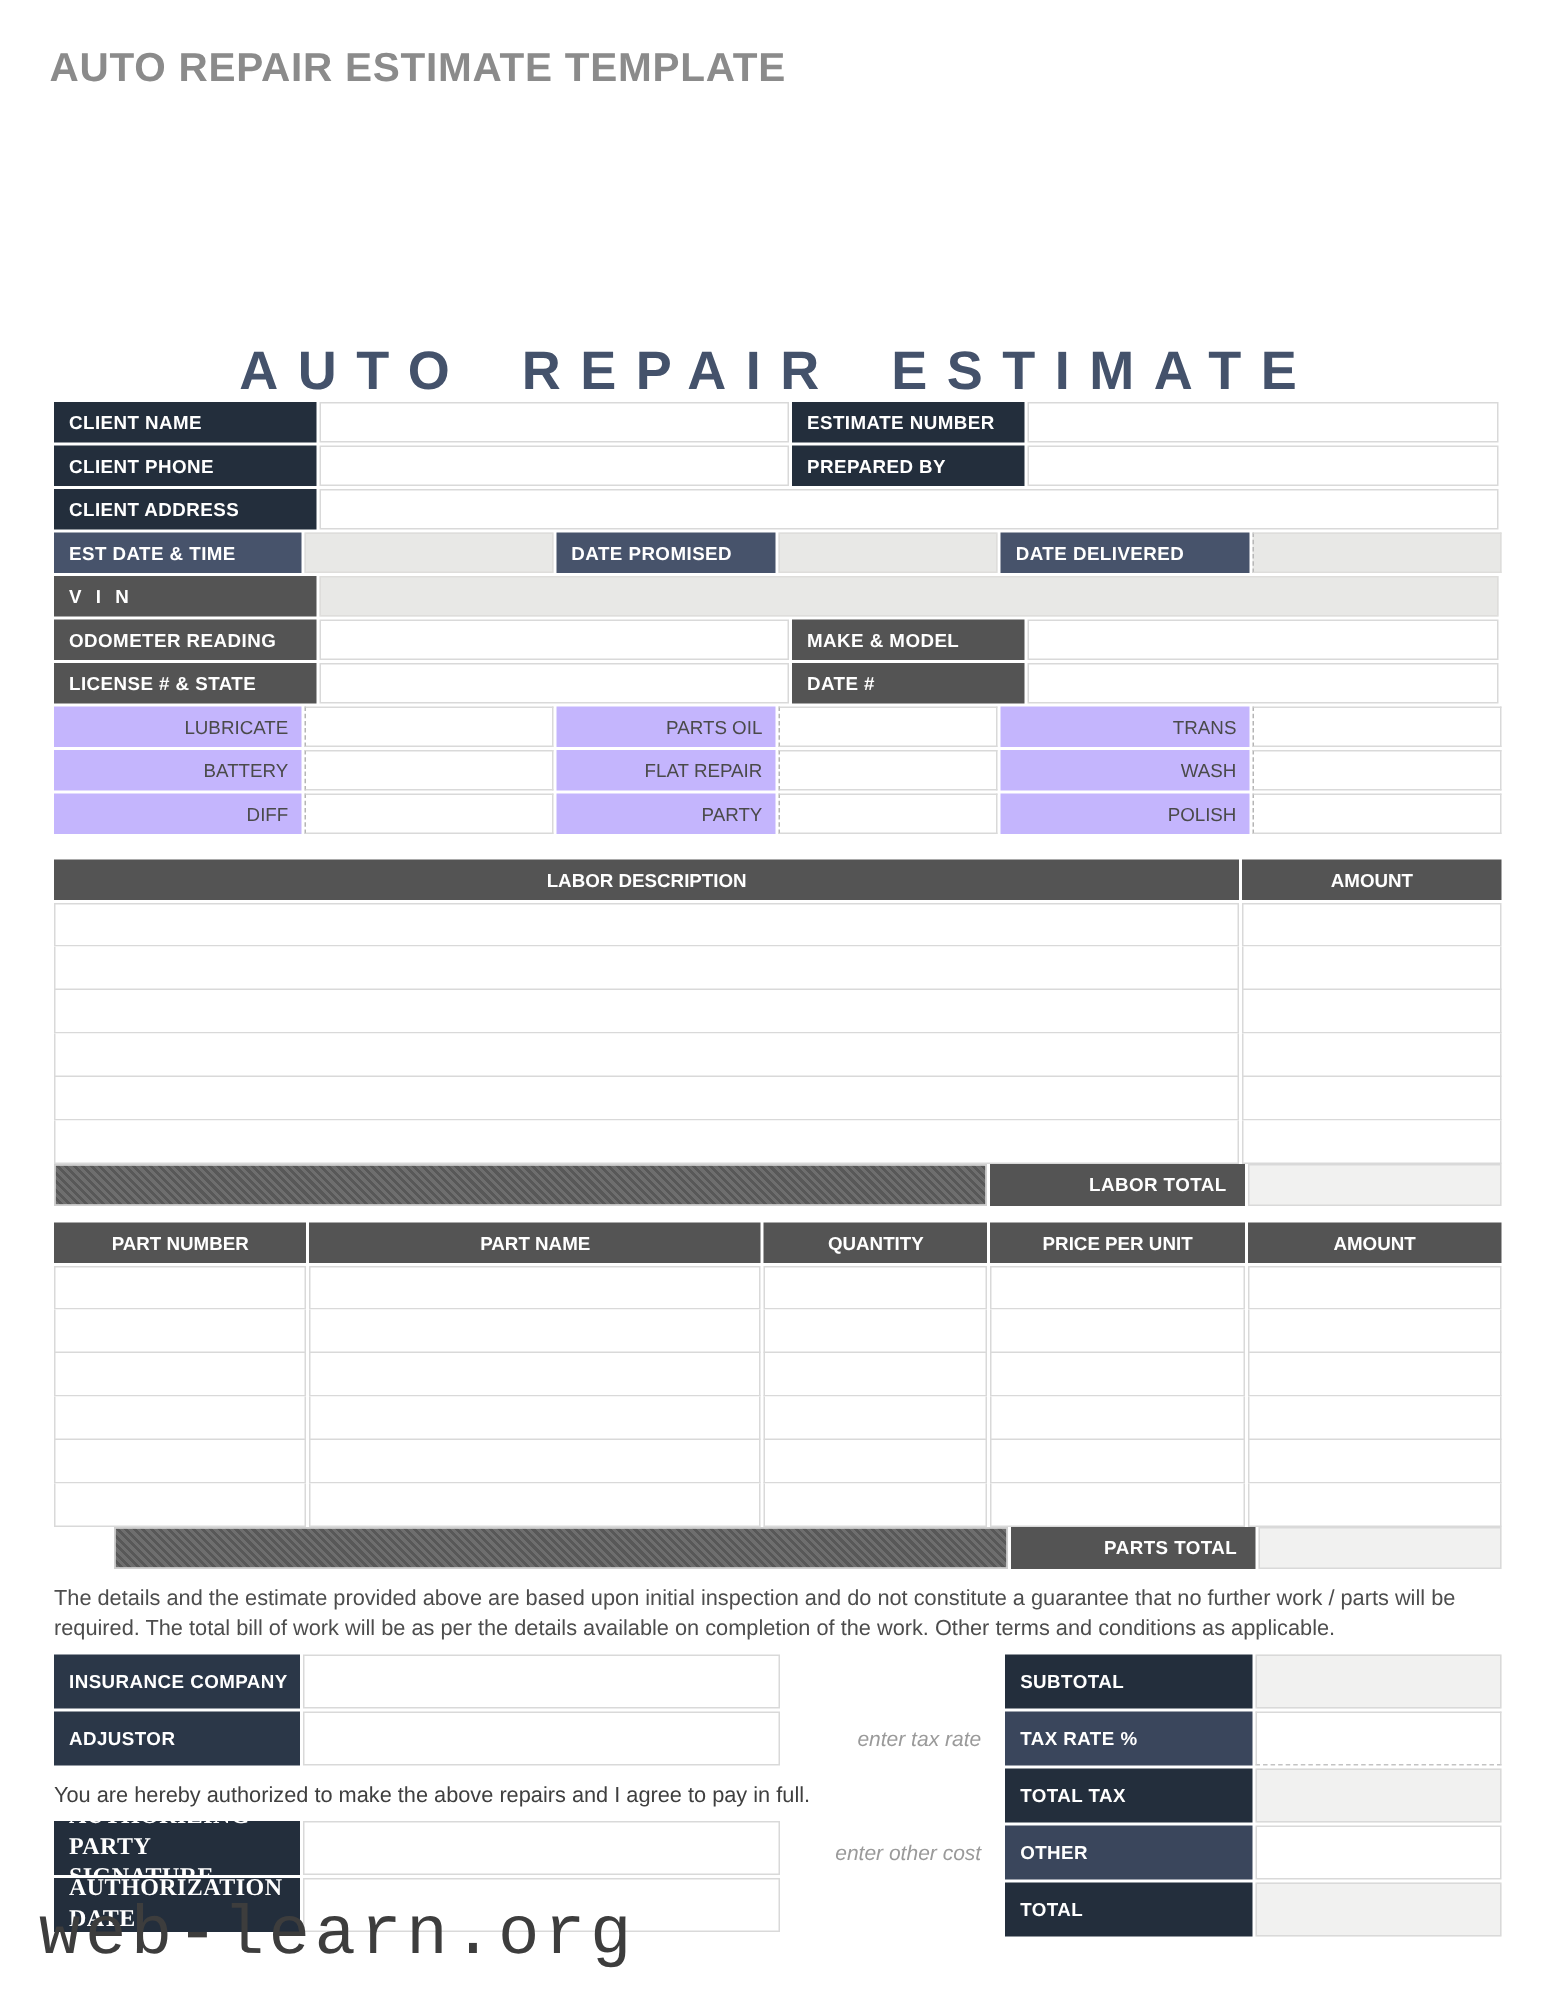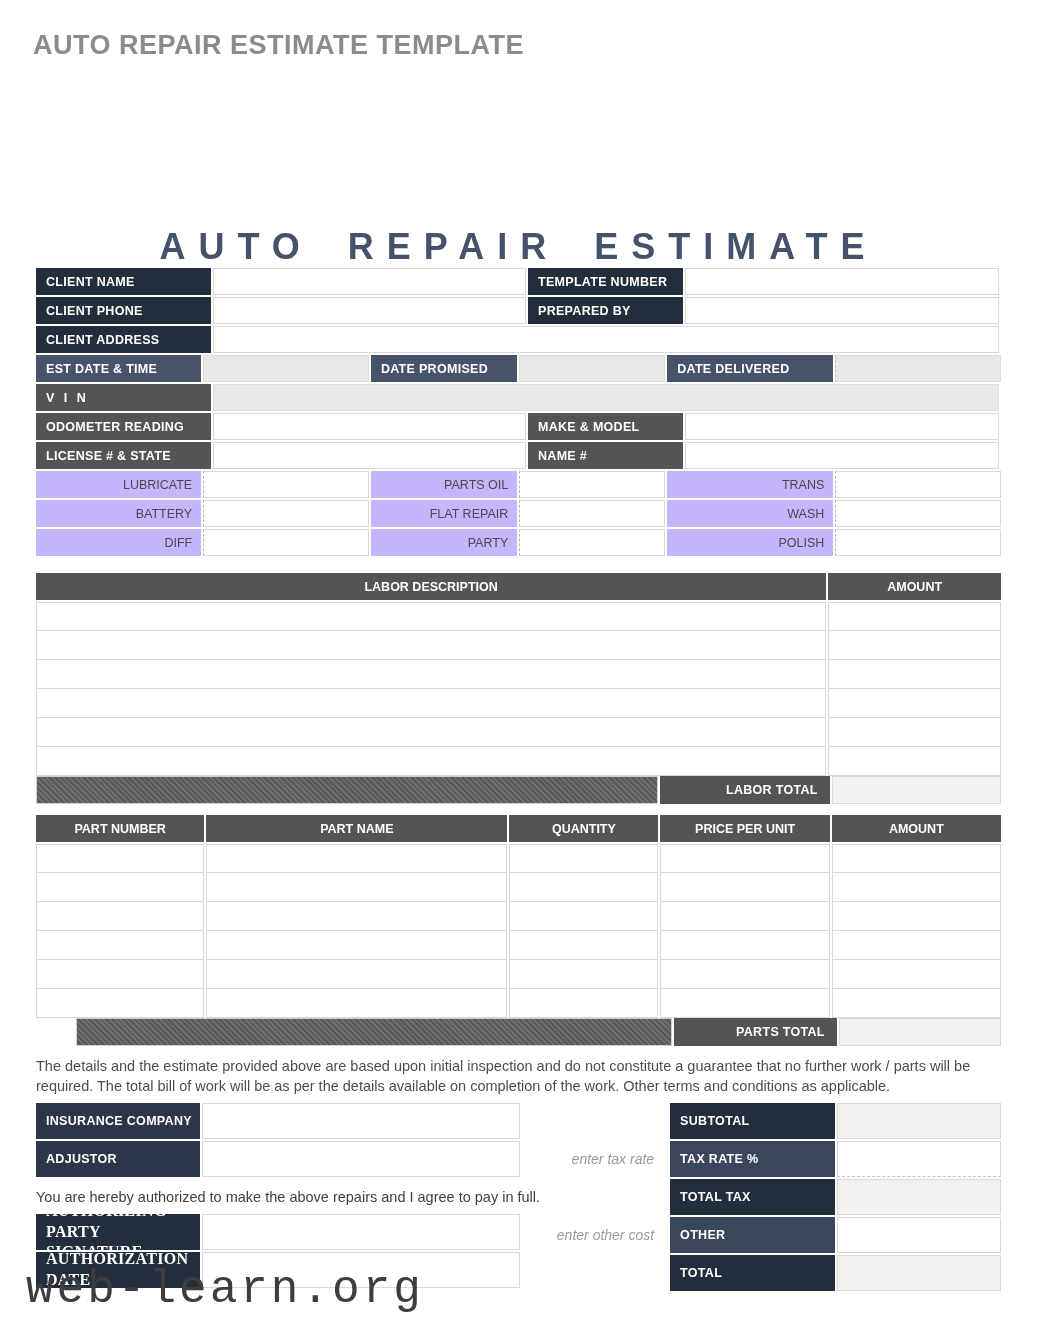"TEMPLATE NUMBER" div.cell { text: TEMPLATE -> ESTIMATE }
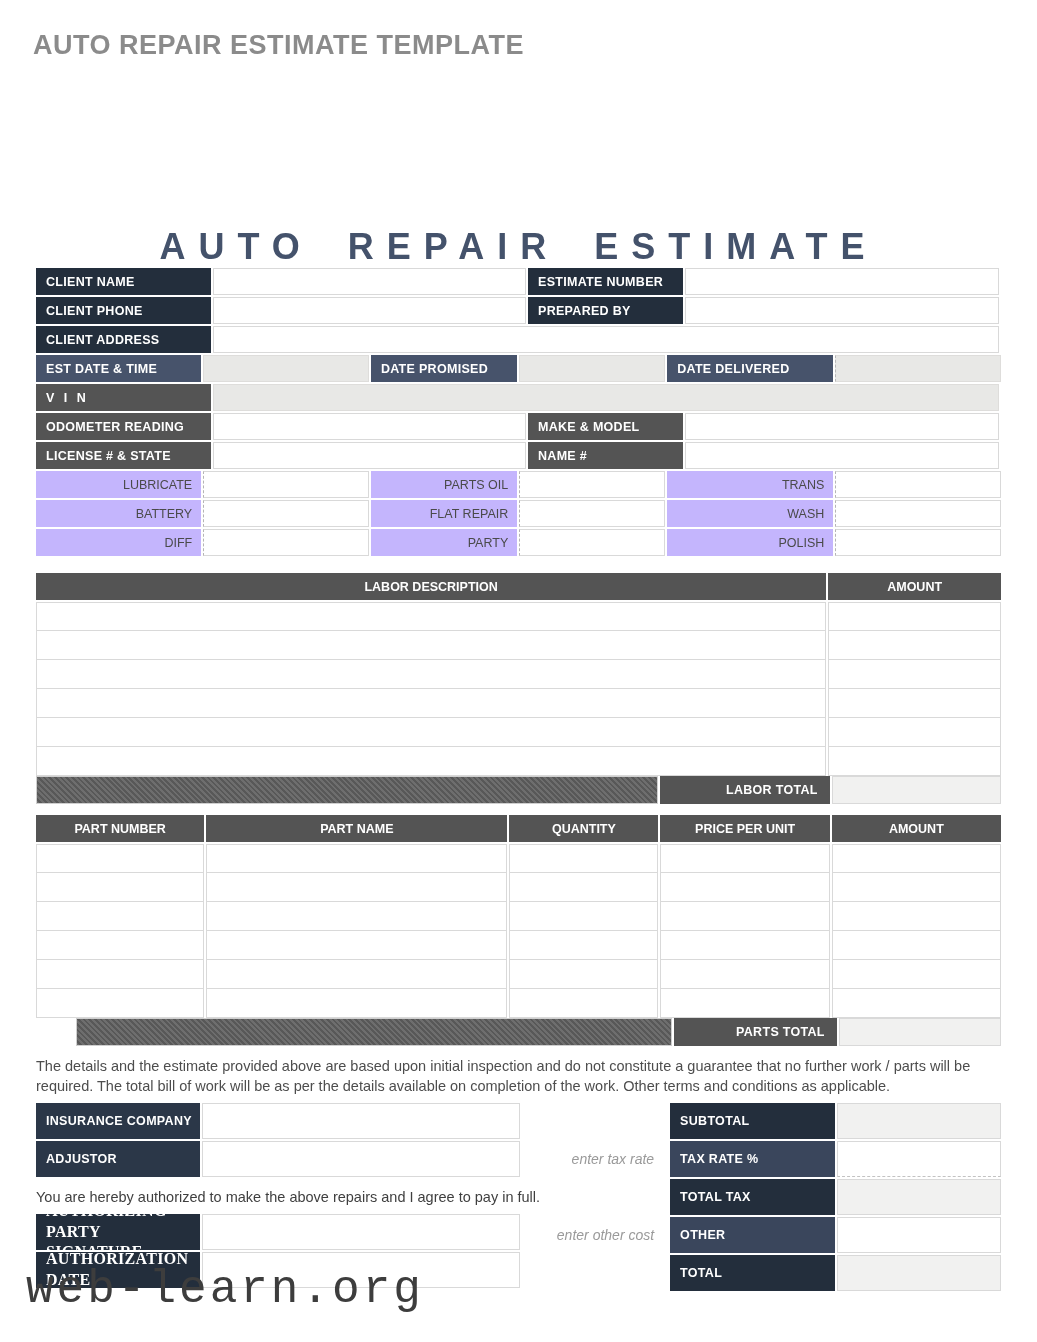"NAME #" div.cell { text: NAME -> DATE }
